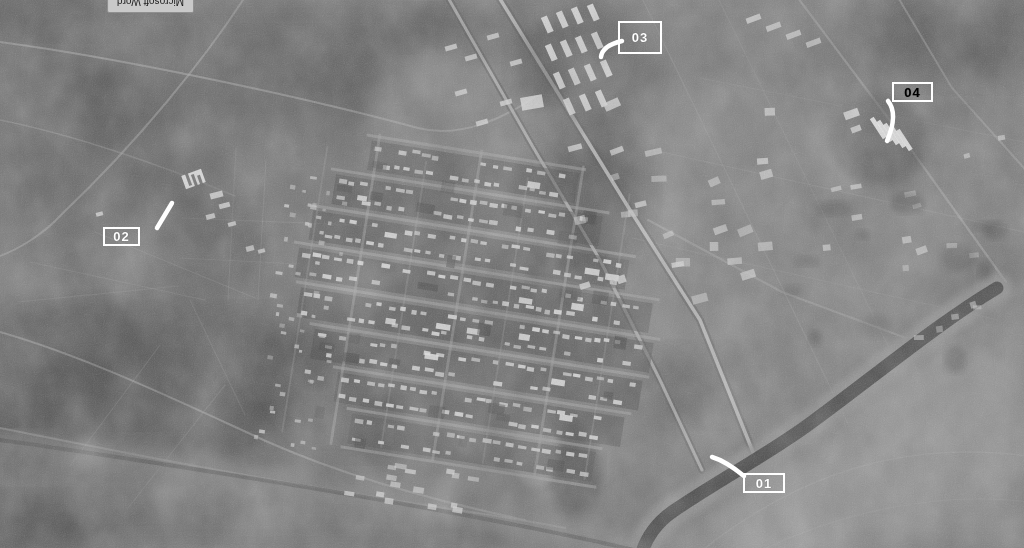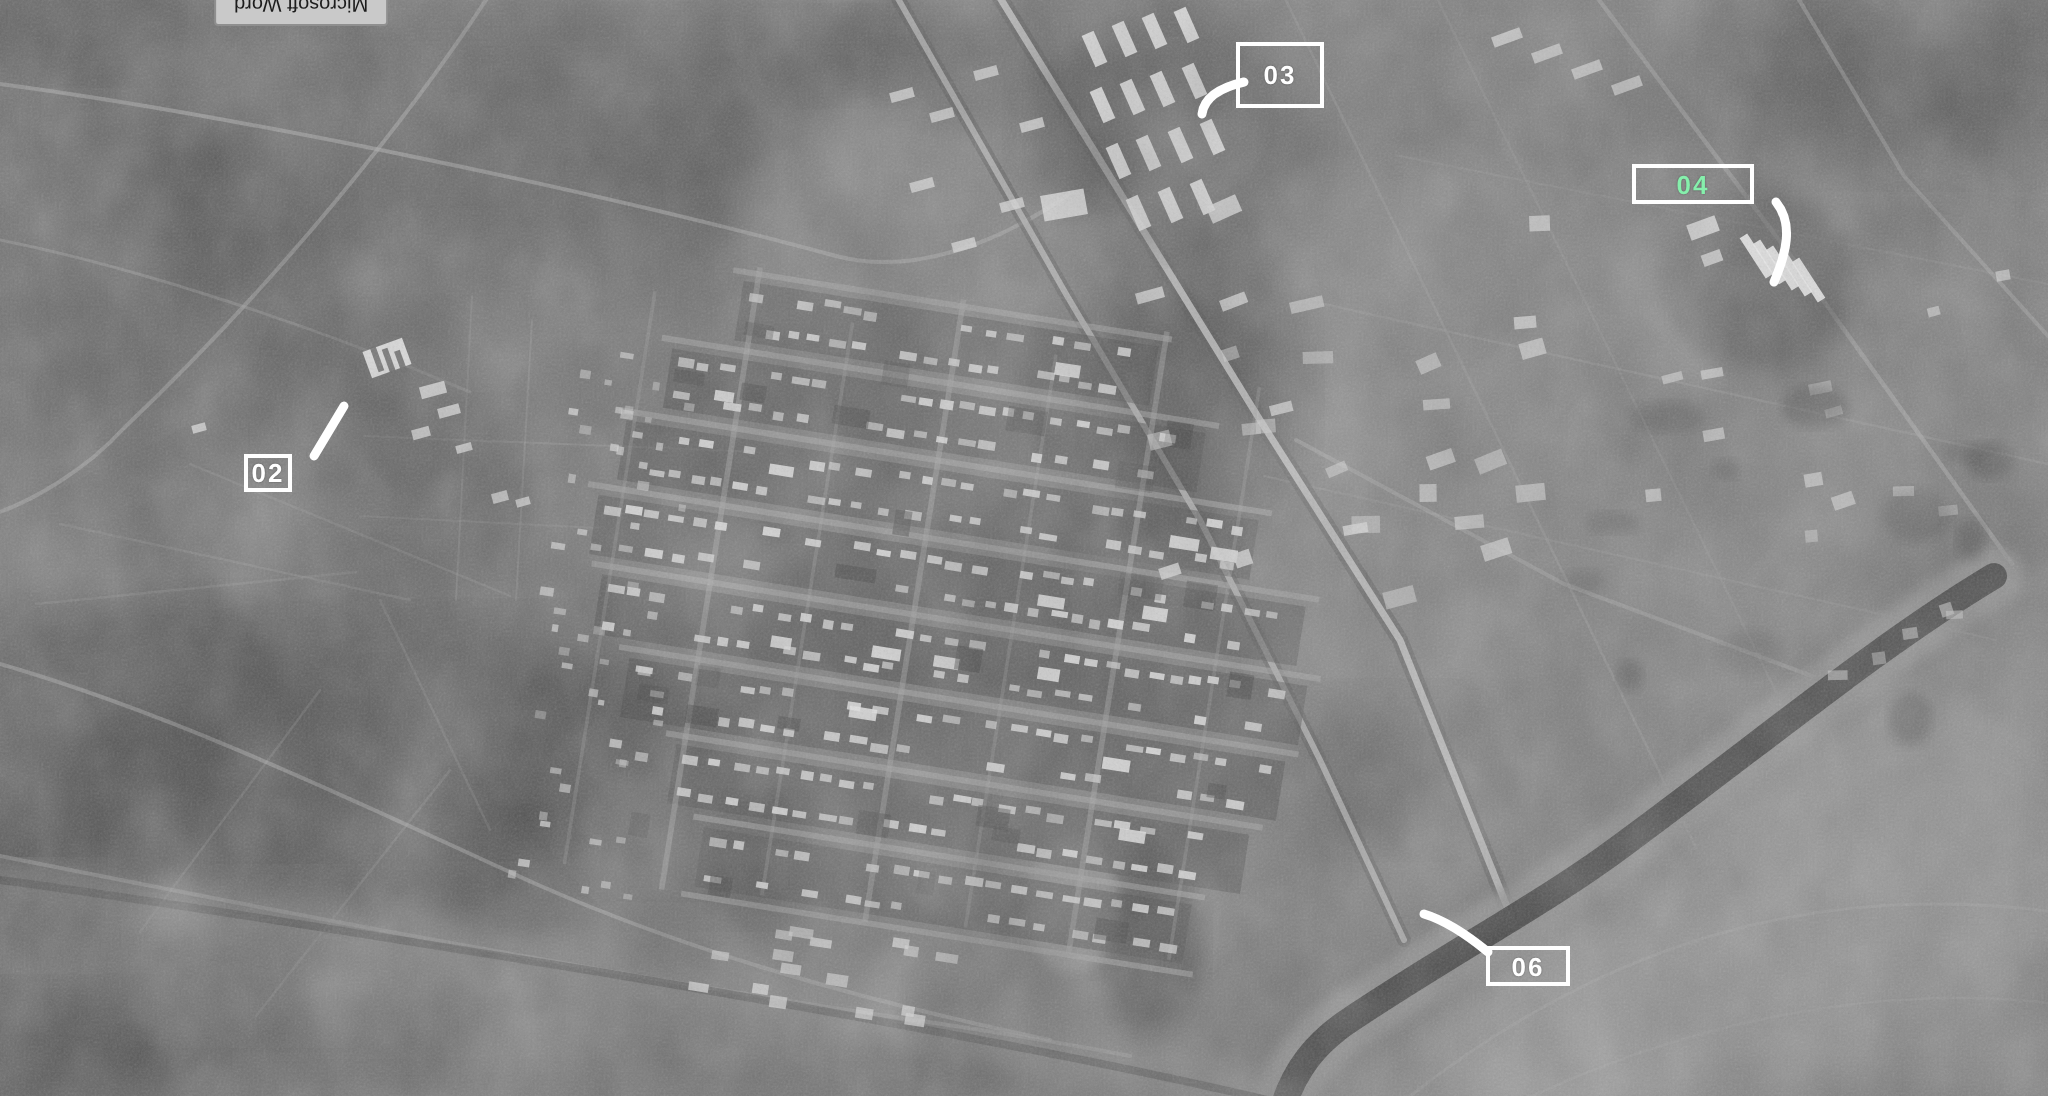"04" div.callout { color: #86efac -> #000000; left: 816px -> 892px; width: 61px -> 41px }
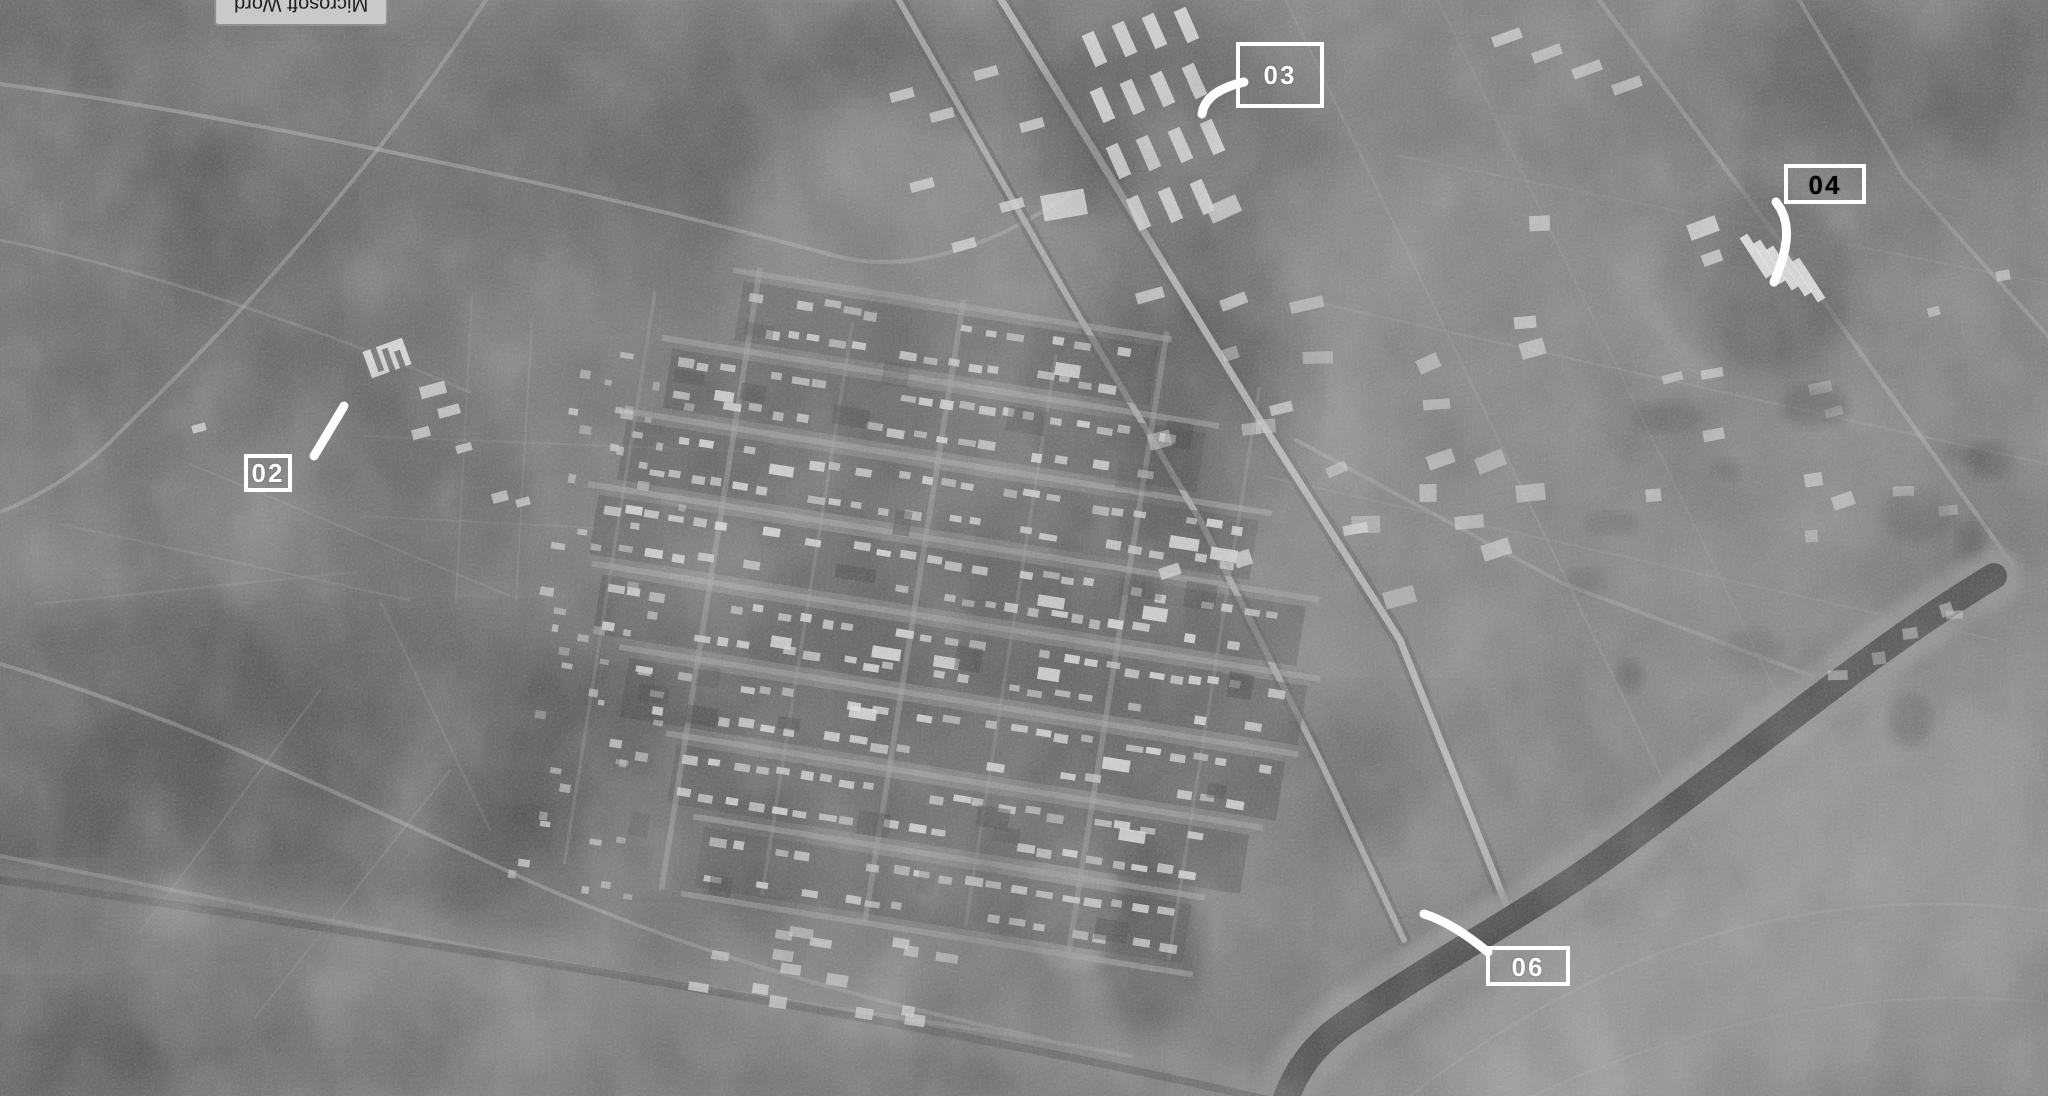"02" div.callout { left: 122px -> 103px; width: 24px -> 37px }
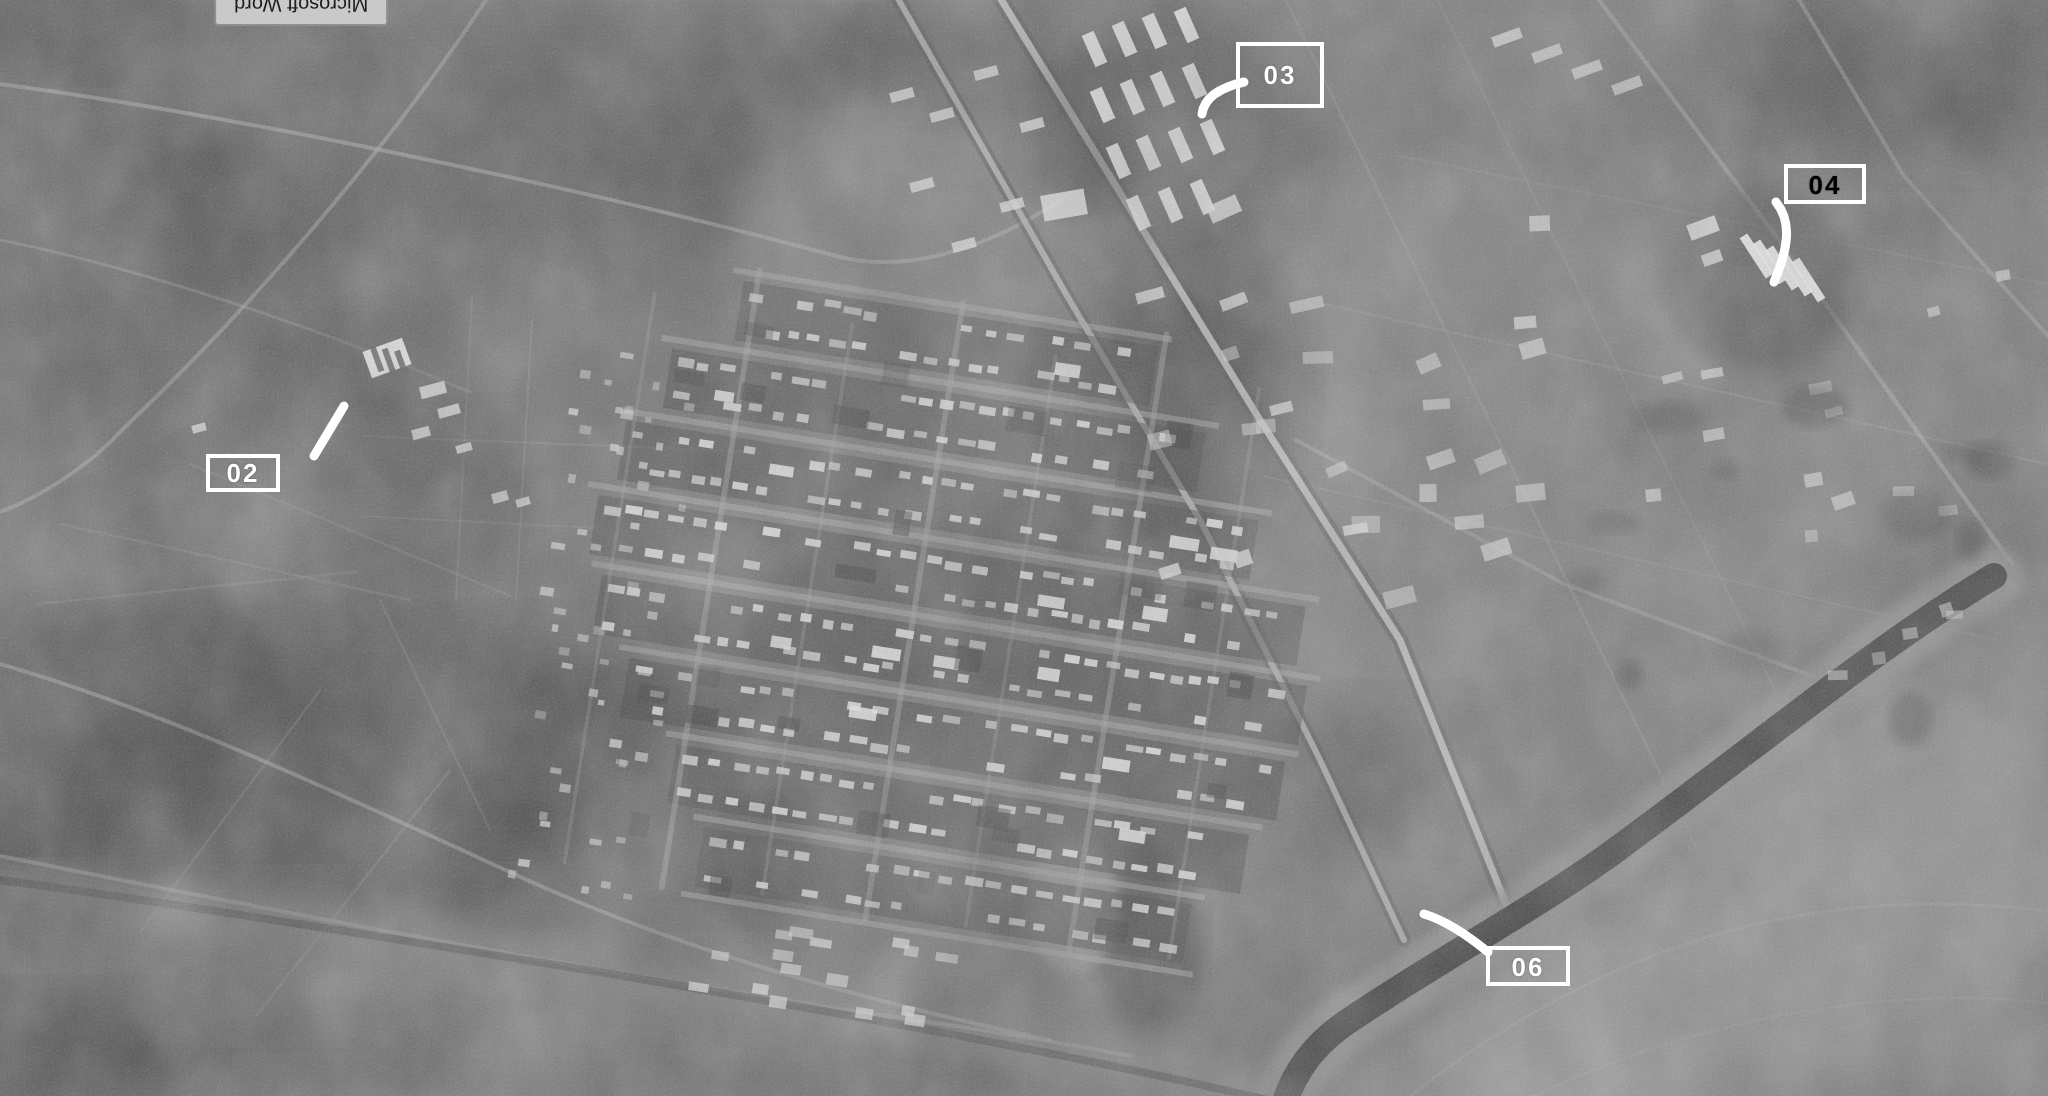"06" div.callout { text: 06 -> 01 }
